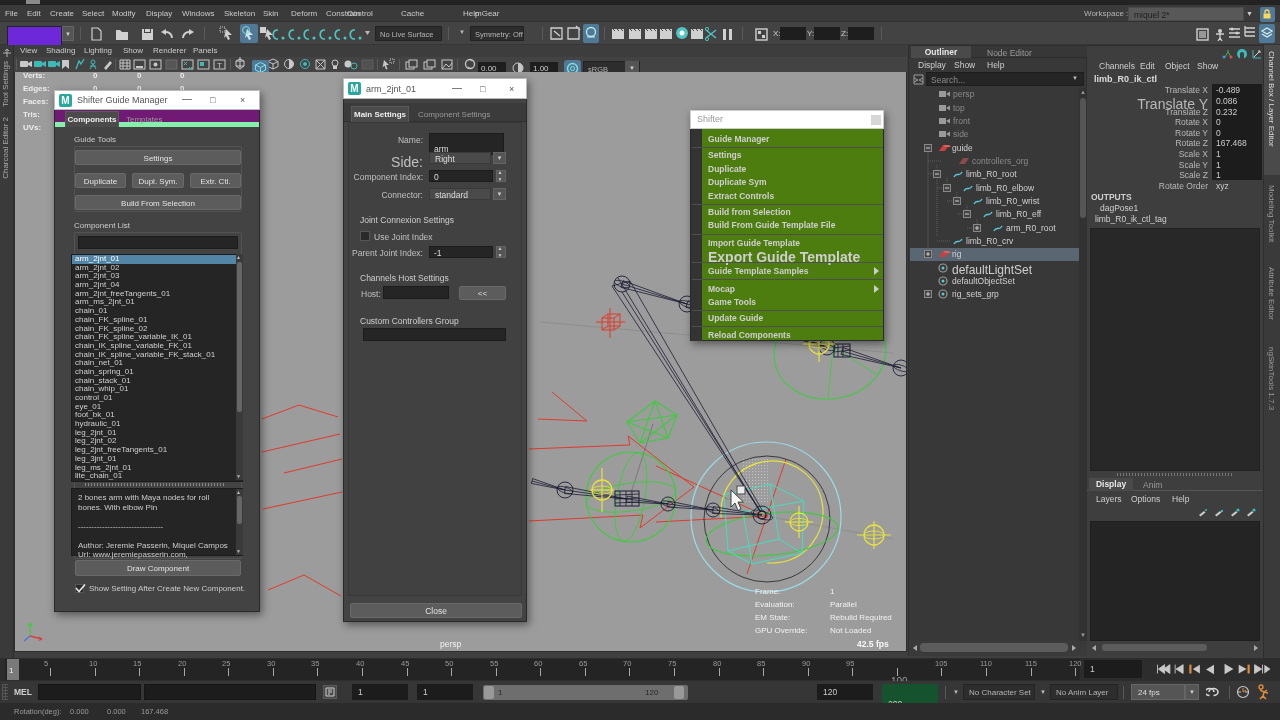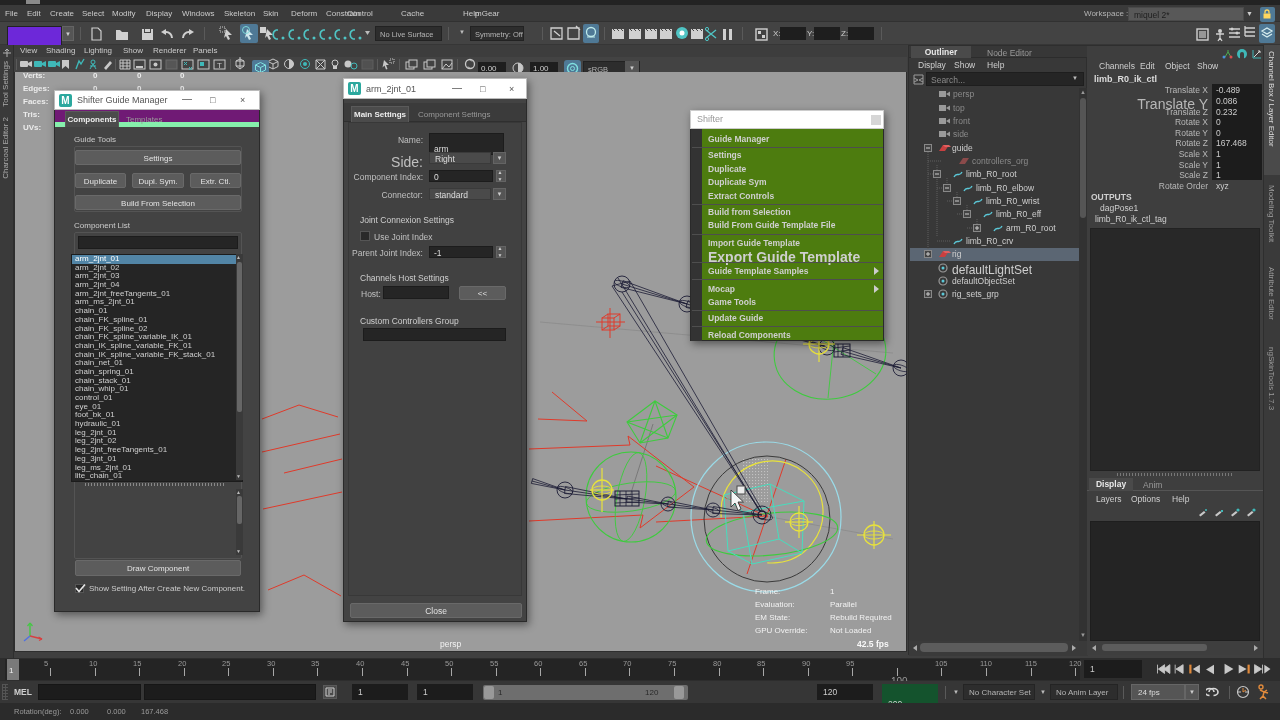"2 bones arm with Maya" div.abs { html: none -> <div> 2 bones arm with Maya nodes for roll<br>bones. With elbow Pin<br><br>--------------------------------<br><br>Author: Jeremie Passerin, Miquel Campos<br>Url: www.jeremiepasserin.com, </div> }
